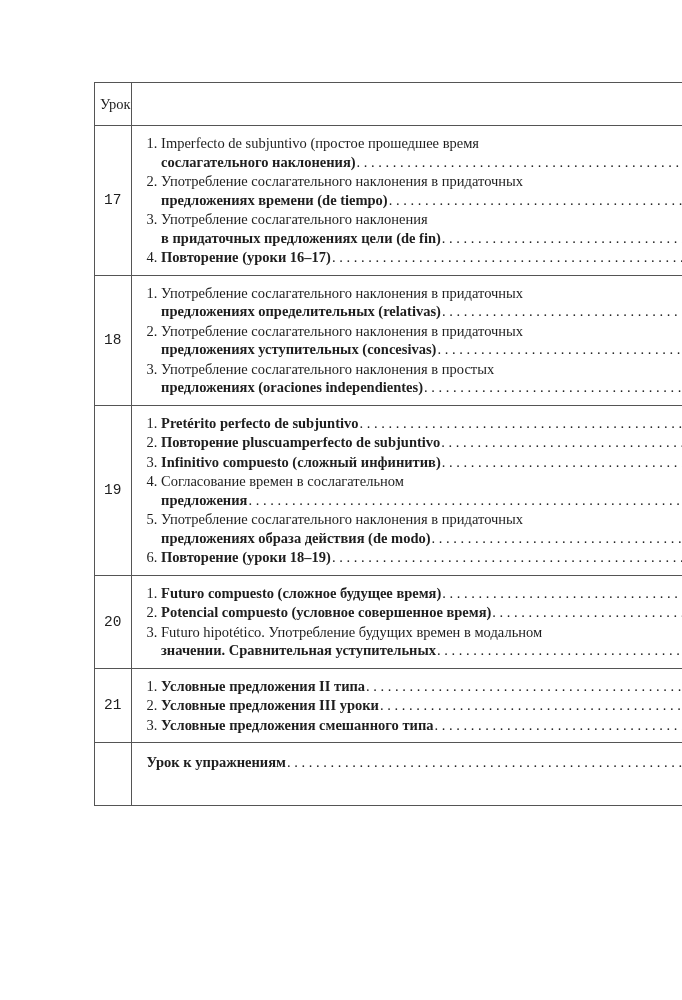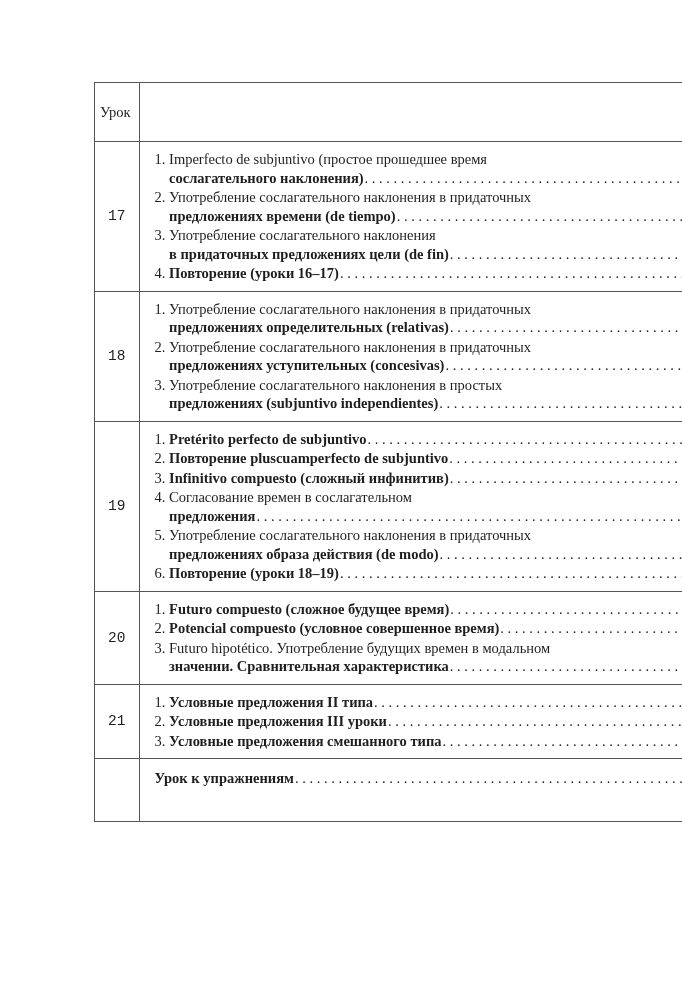"Урок" .toc td { padding: 8px -> 0 }
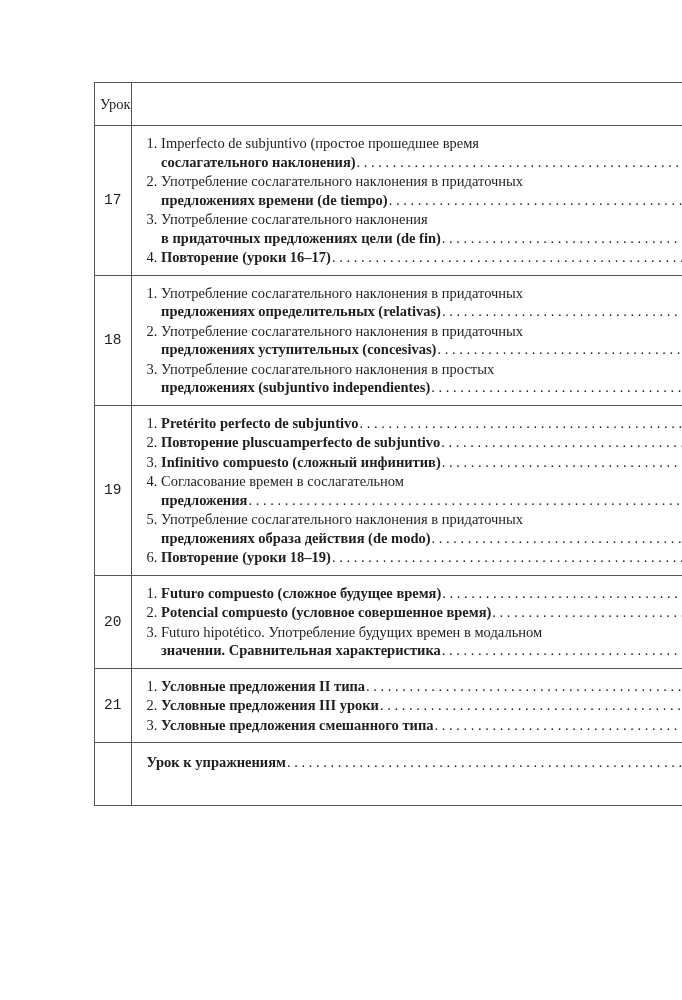"предложениях (subjuntivo independientes)" span.txt { text: subjuntivo -> oraciones }
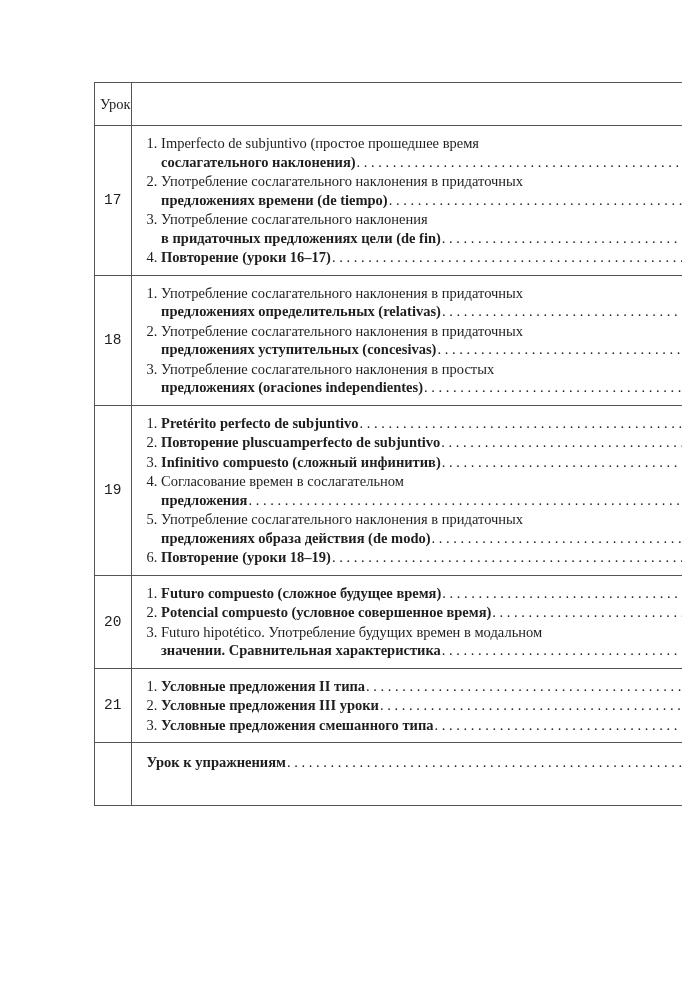"значении. Сравнительная характеристика" span.txt { text: характеристика -> уступительных }
